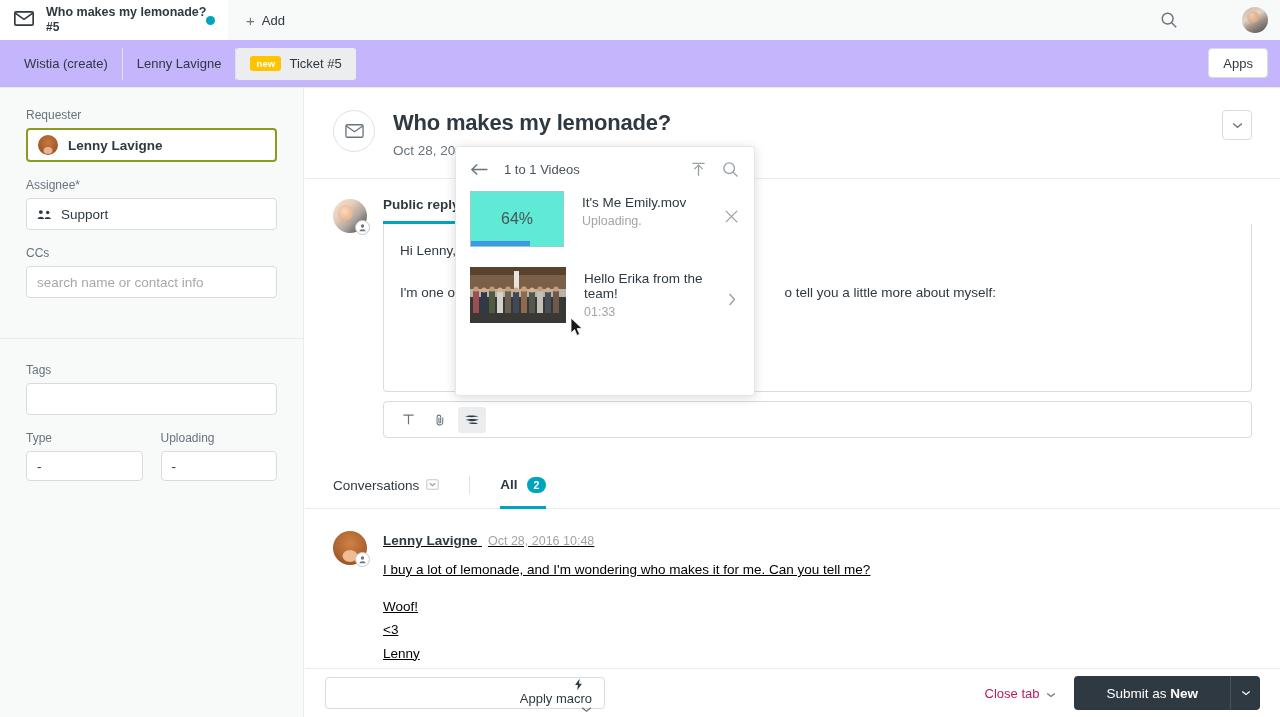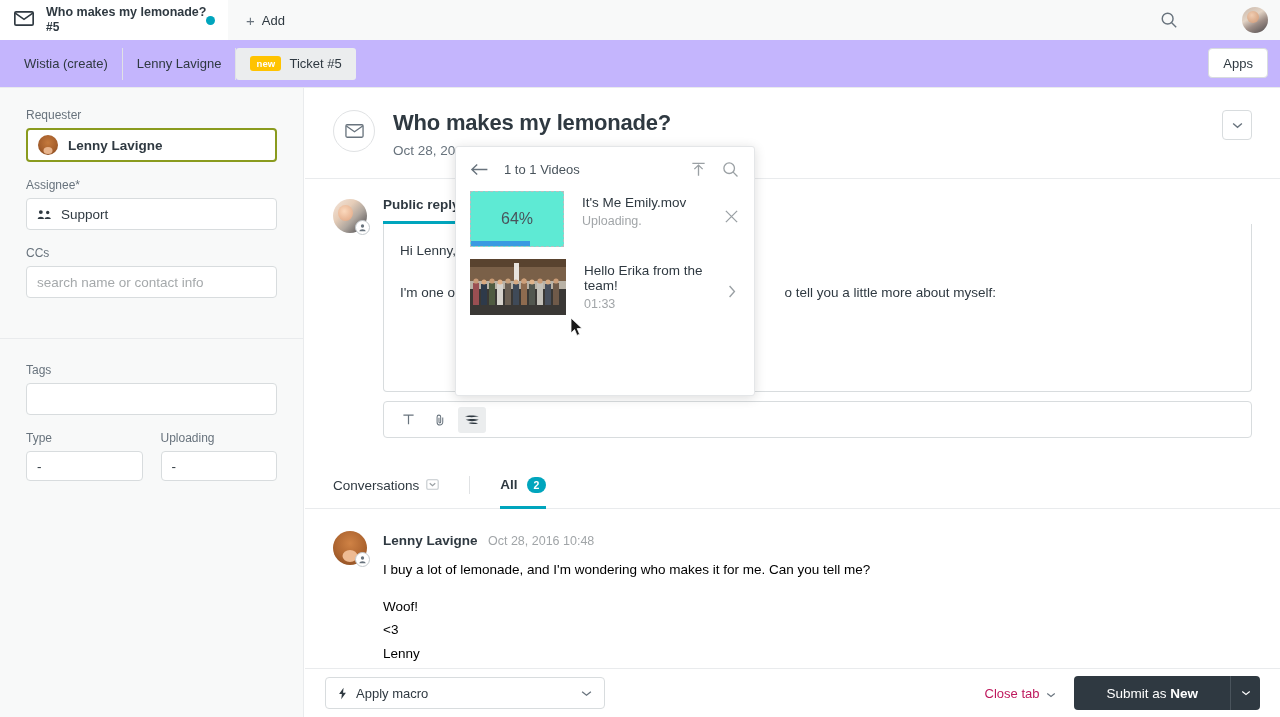"Hello Erika from the team!" .vp-row2 { margin-top: 12px -> 20px }
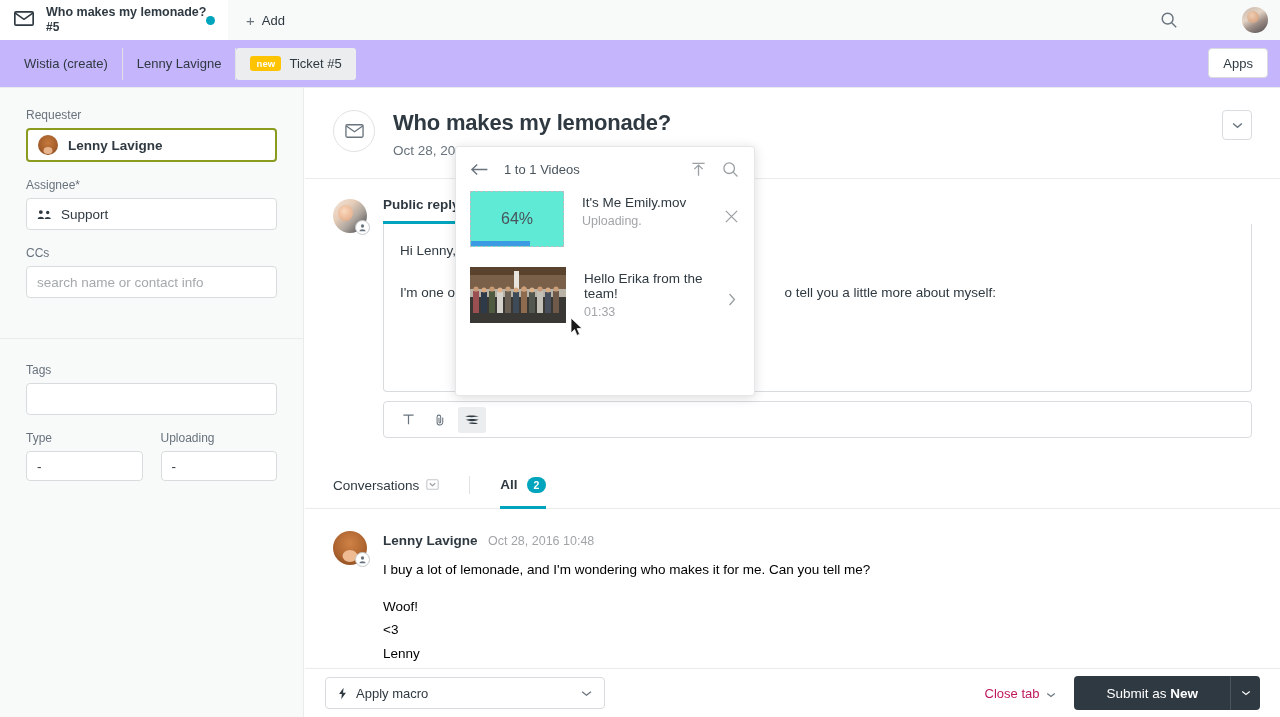"Lenny Lavigne Oct 28, 2016" .msg-body { text-decoration: none -> underline }
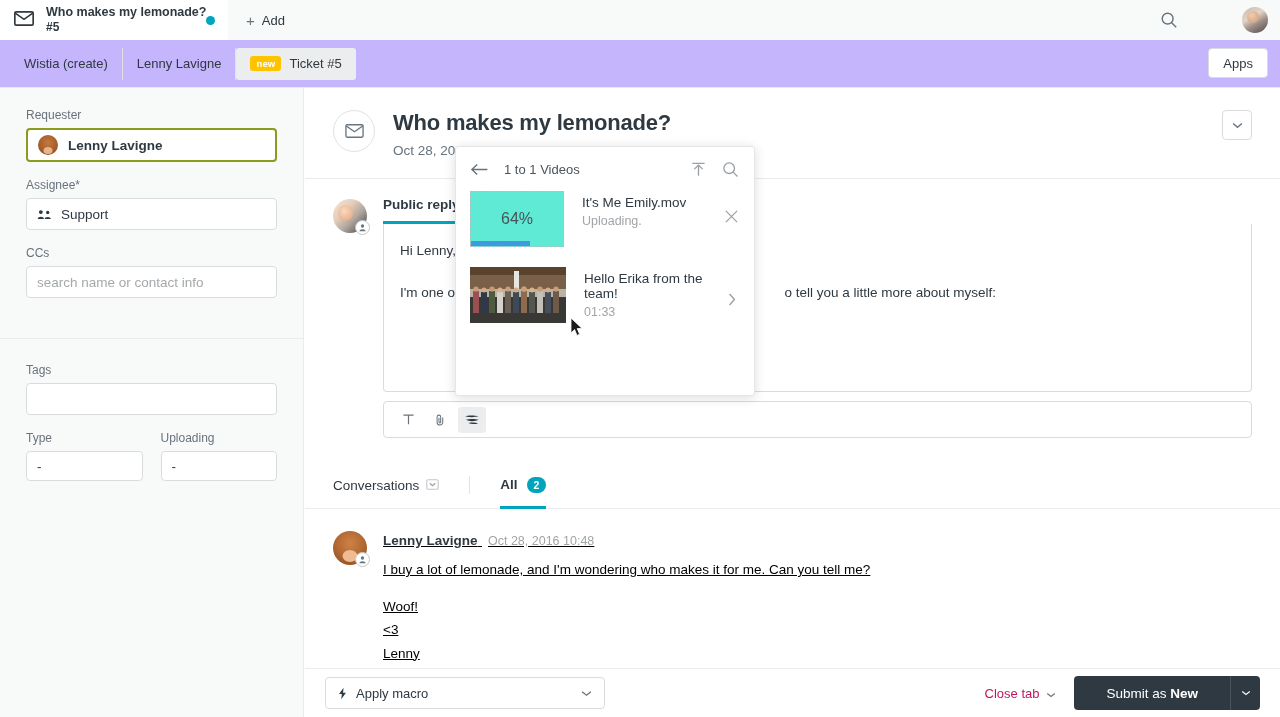"Apply macro" .macro { align-items: center -> flex-end; flex-direction: none -> column }
